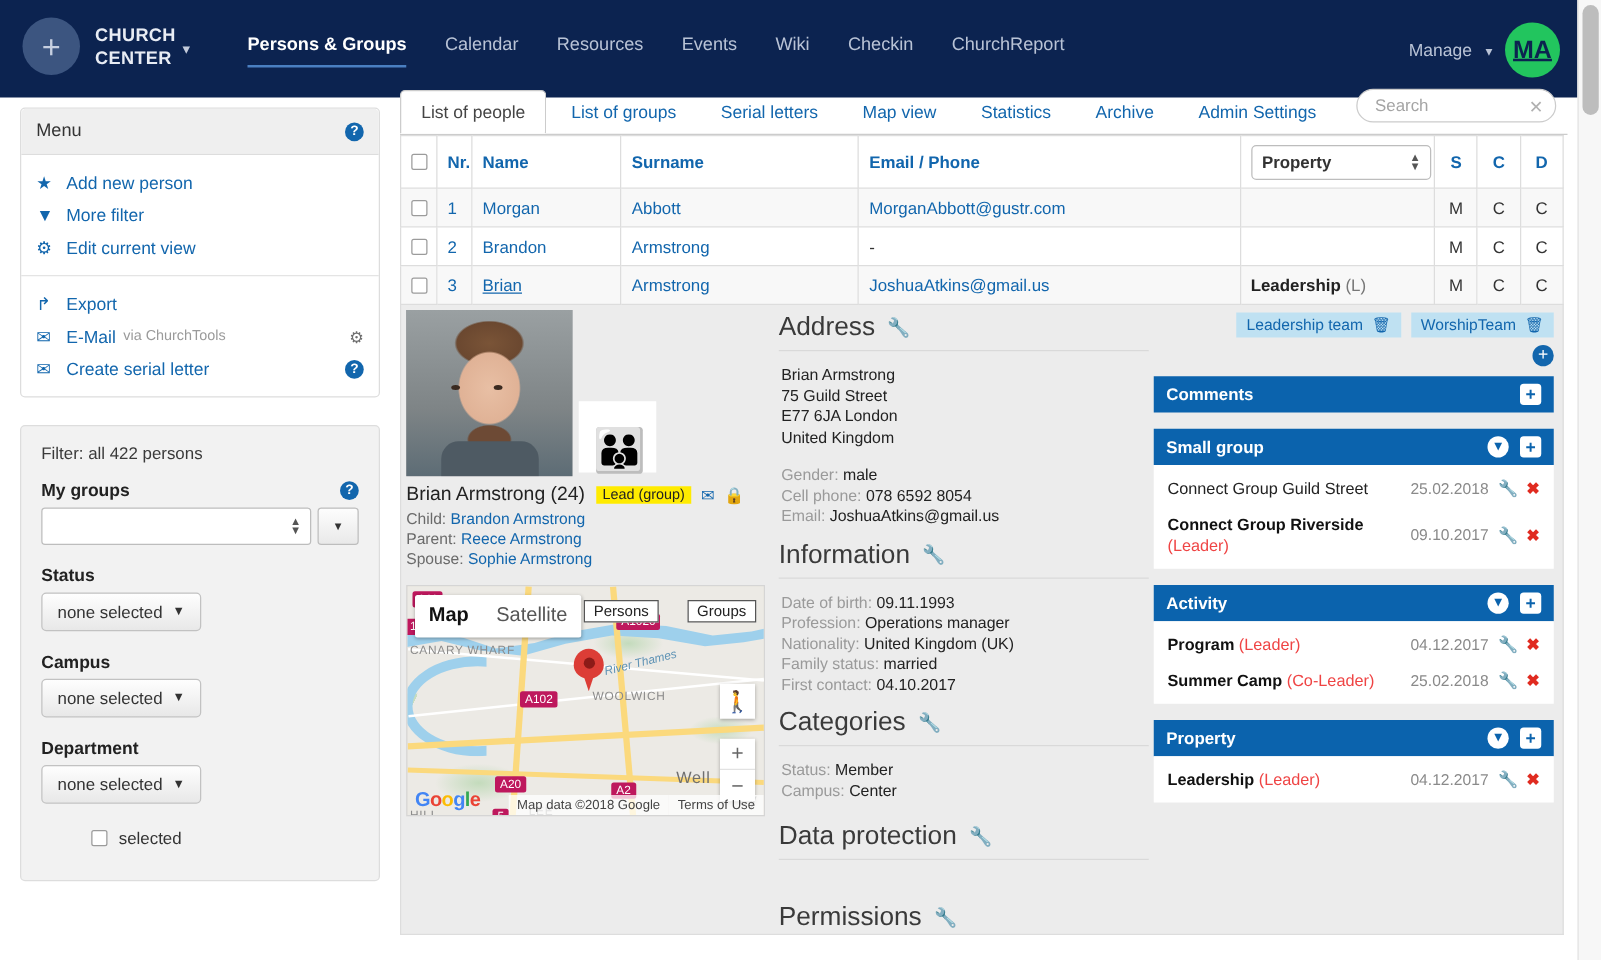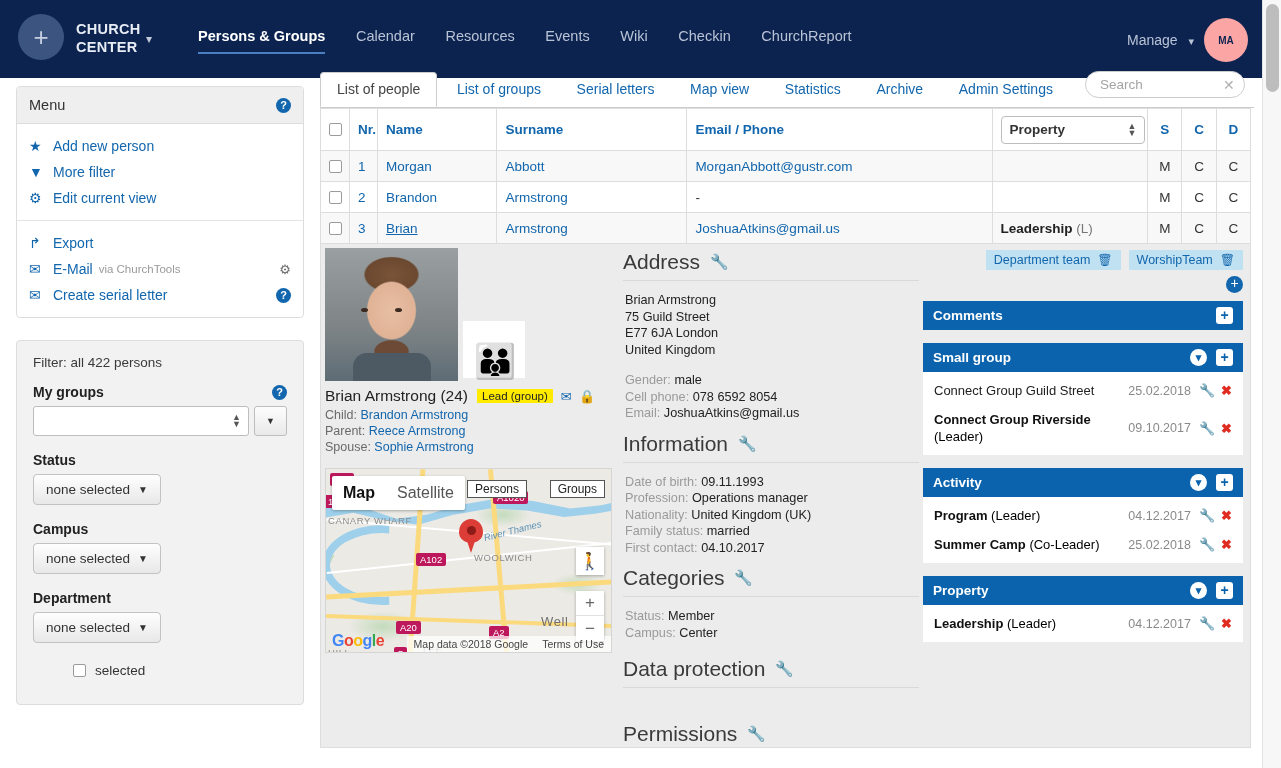"MA" .avatar { background: #fca5a5 -> #22c55e; font-size: 10px -> 20px; text-decoration: none -> underline }
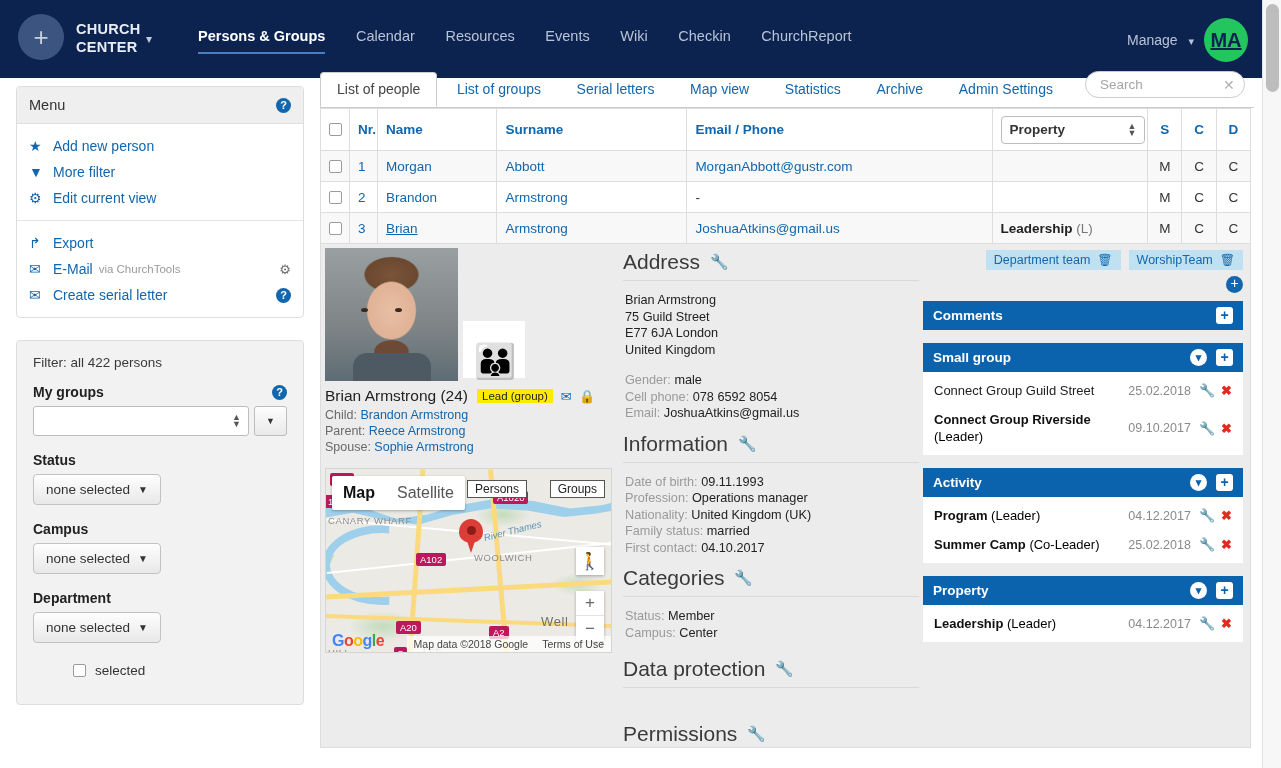"Department team" span { text: Department -> Leadership }
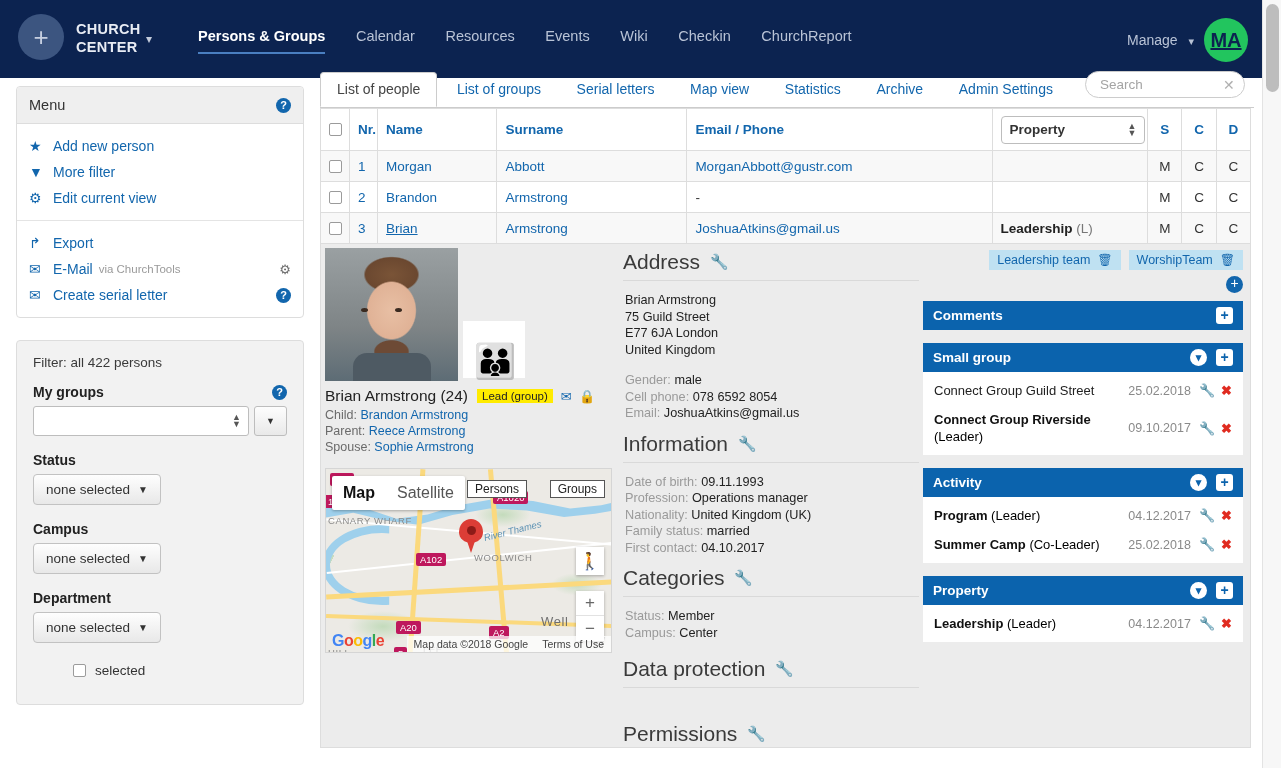"(Leader)" .prow .pl .sub { color: #000000 -> #ef4444 }
